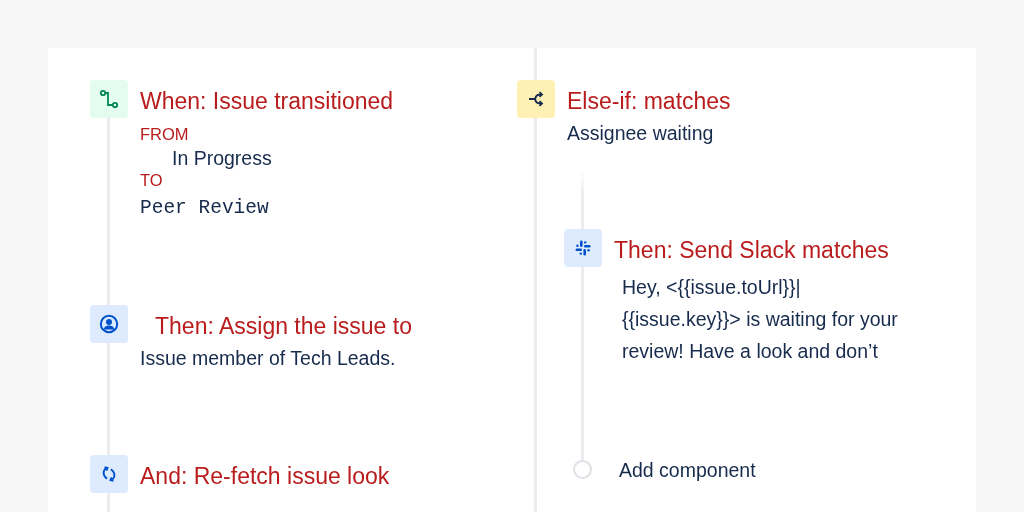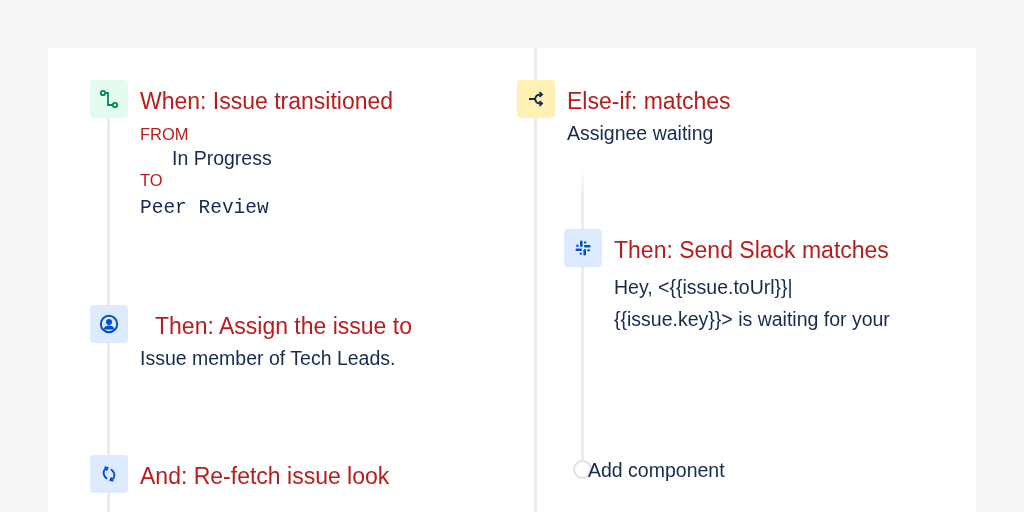"Hey, <{{issue.toUrl}}|" .msg div { margin-left: none -> 8px }
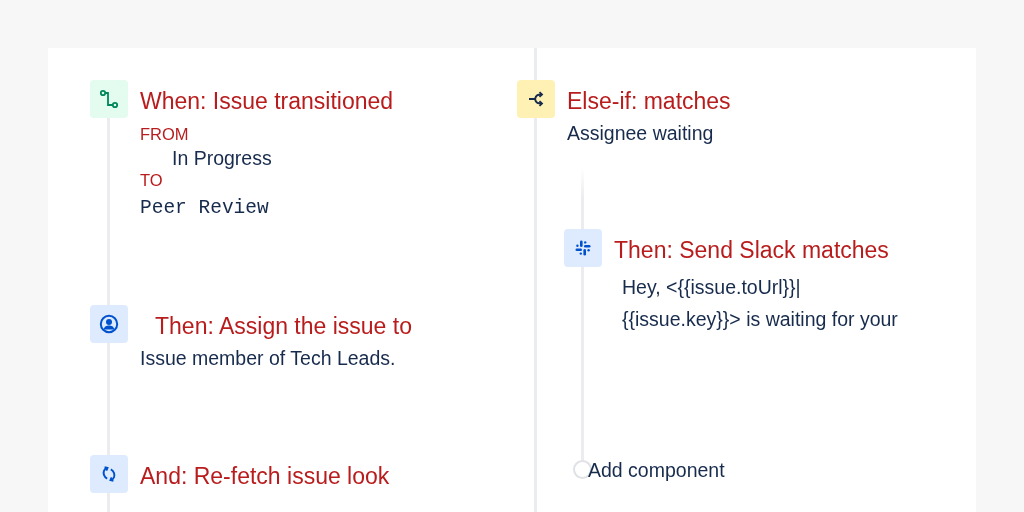"review! Have a look and" div { html: none -> <div>review! Have a look and don’t</div> }
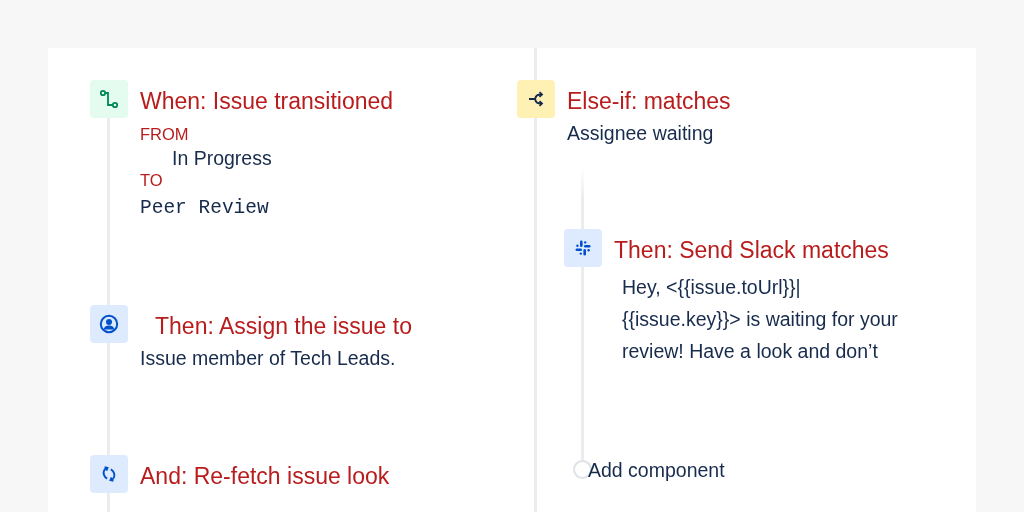"Add component" div.sub { left: 588px -> 619px }
